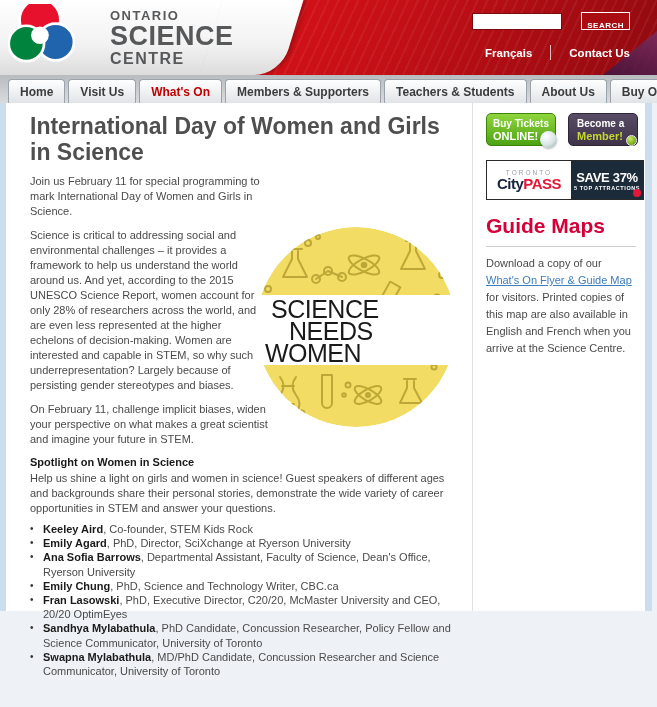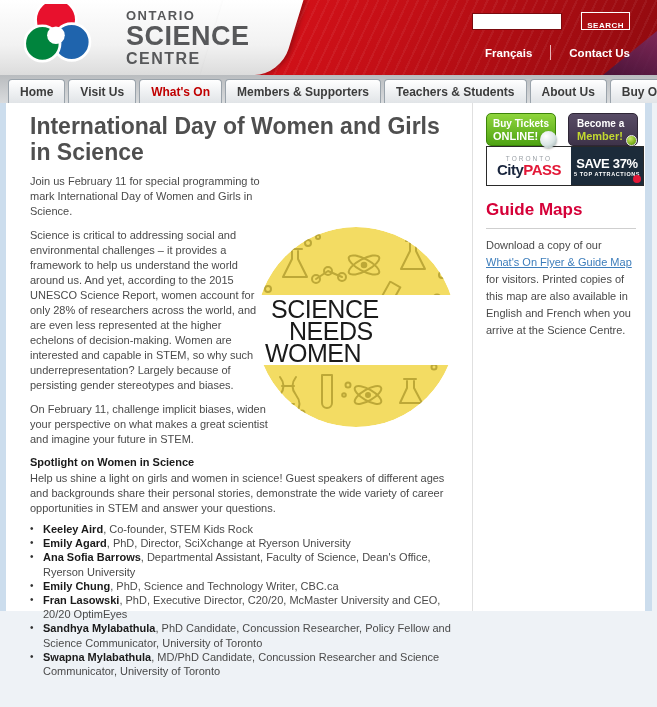"ONTARIO" .logo-inner { padding-left: 24px -> 8px }
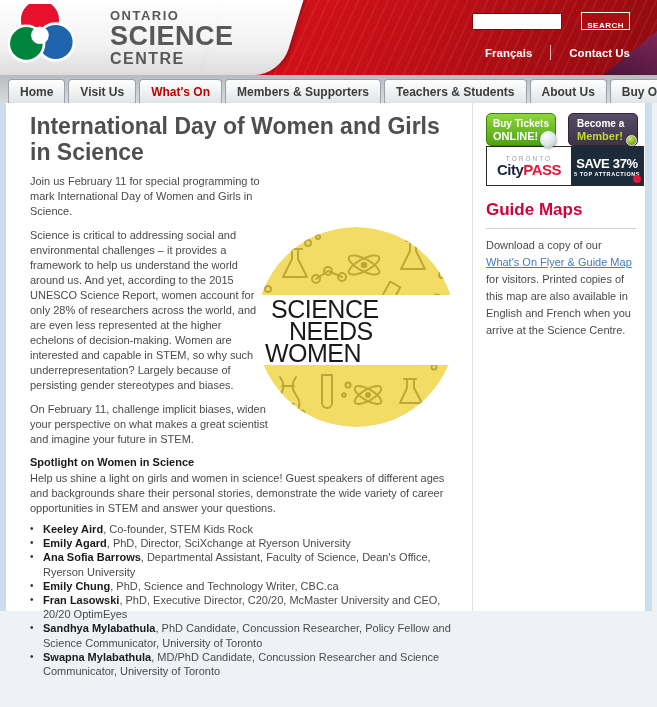"CityPASS" .citypass { margin-top: none -> 14px }
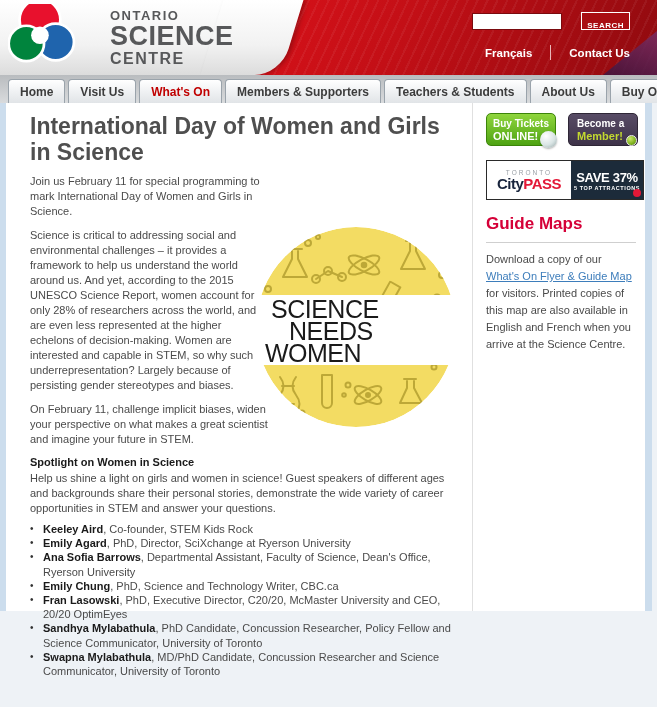"Guide Maps" .guide-heading { font-size: 17px -> 21px }
